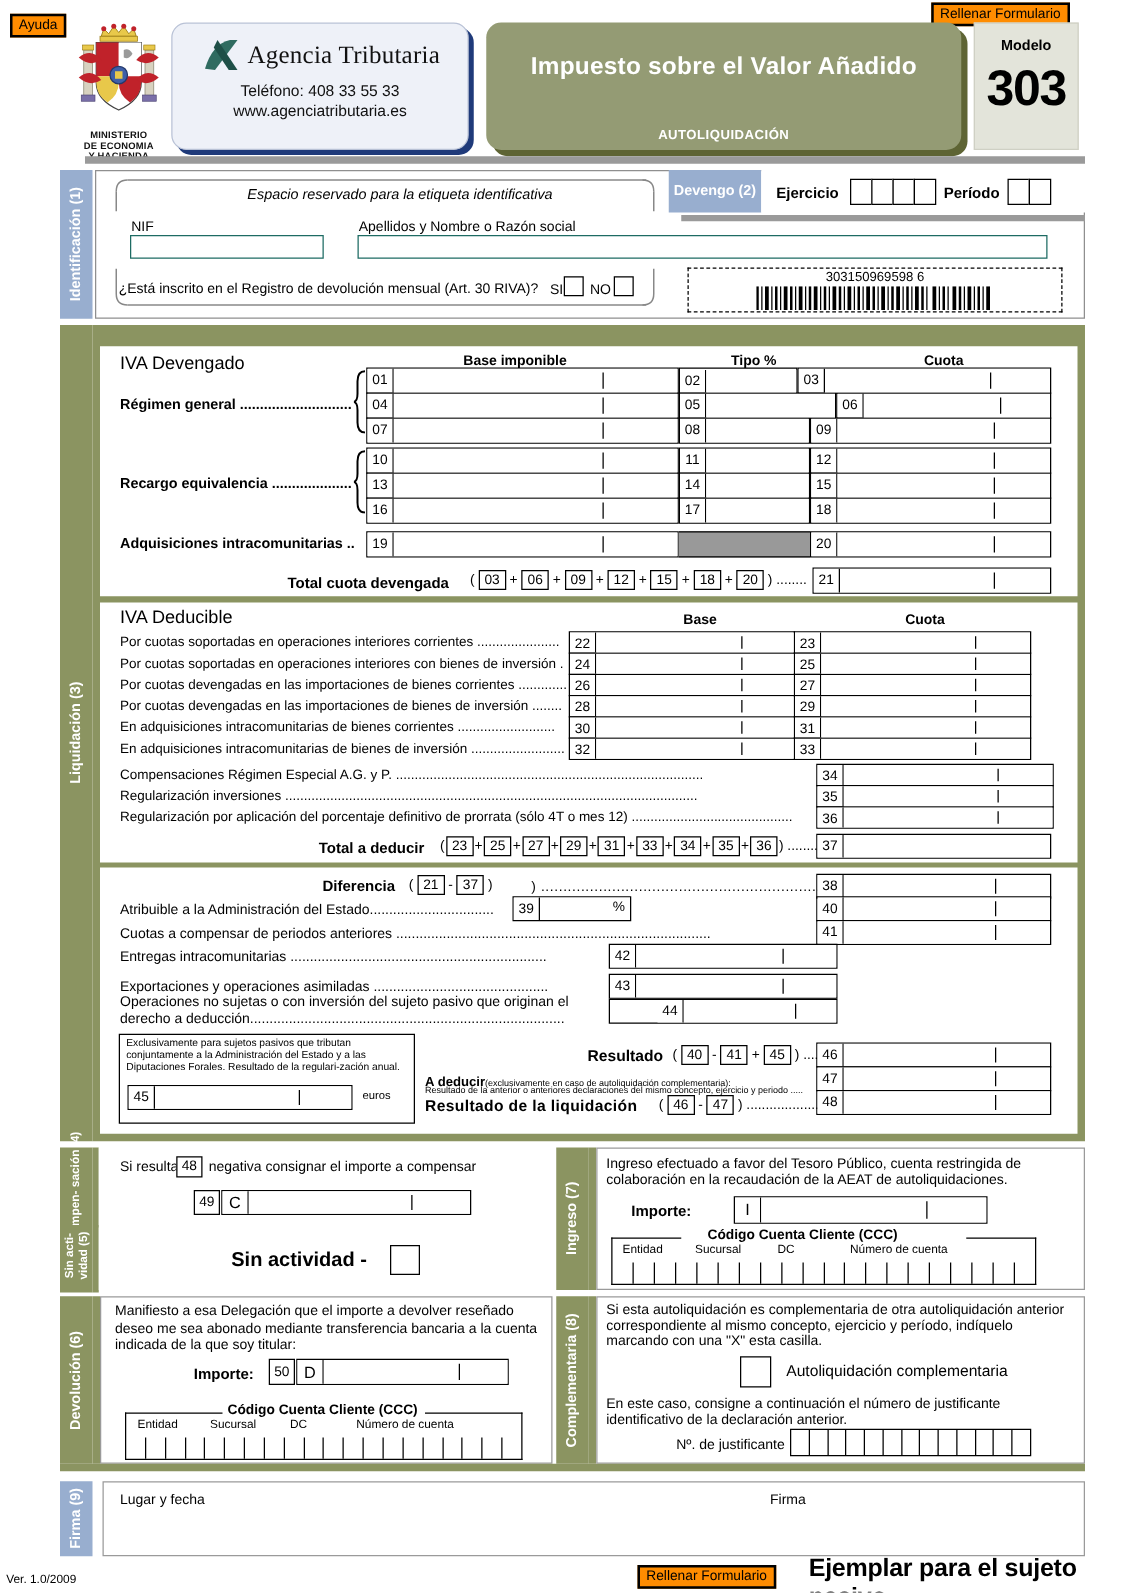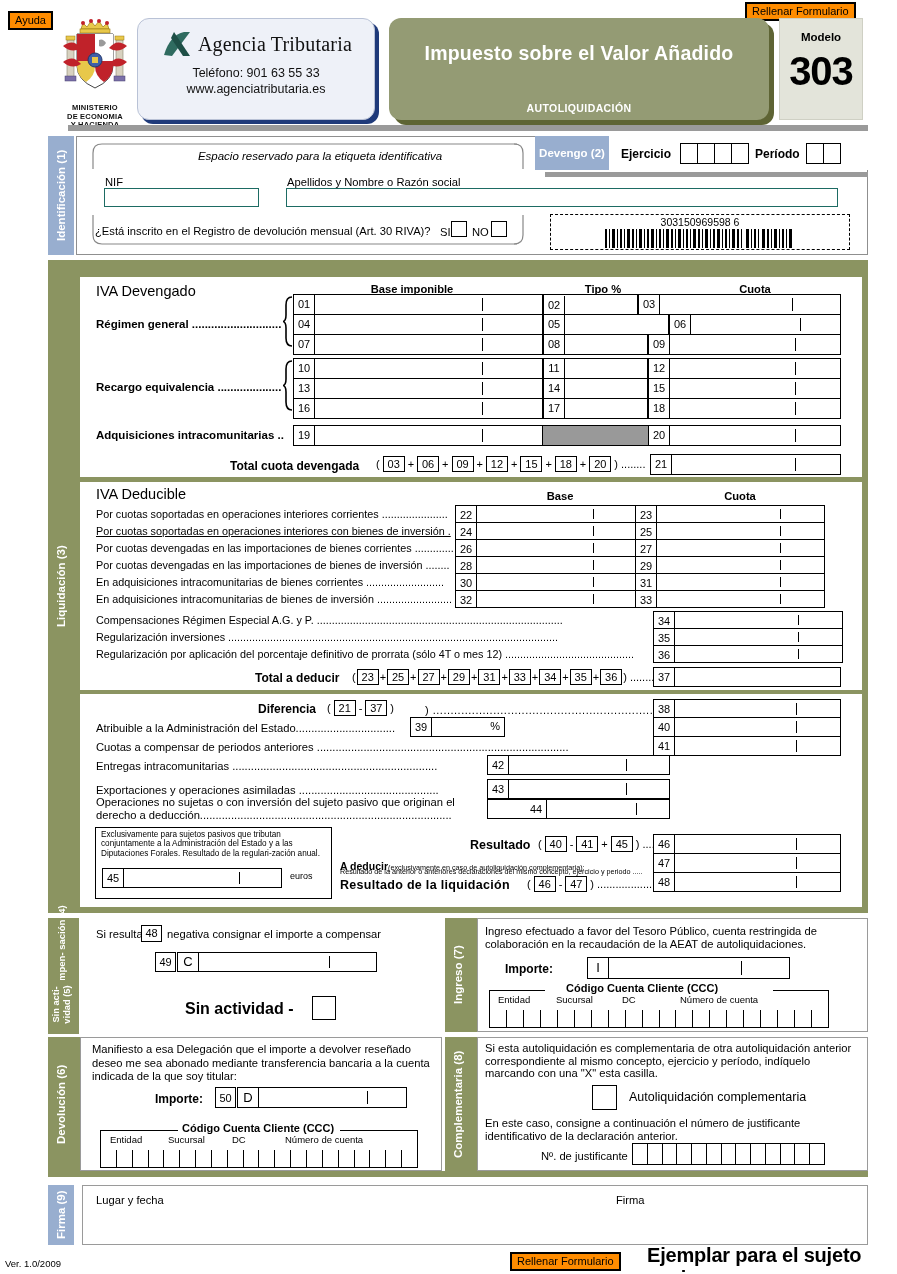"Teléfono: 901 63 55 33" div { text: 901 63 -> 408 33 }
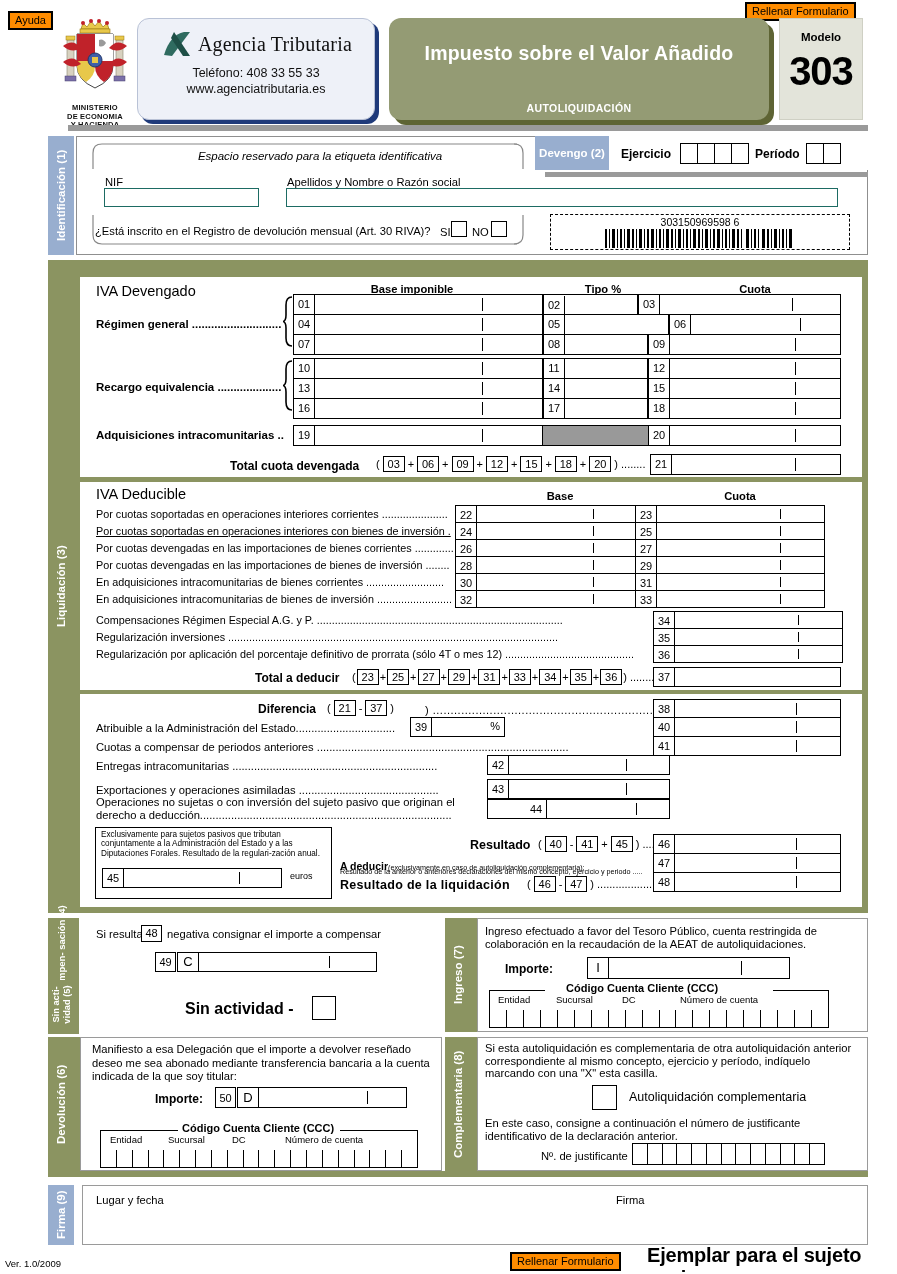"Por cuotas soportadas en operaciones interiores con" div { text-decoration: underline -> none }
